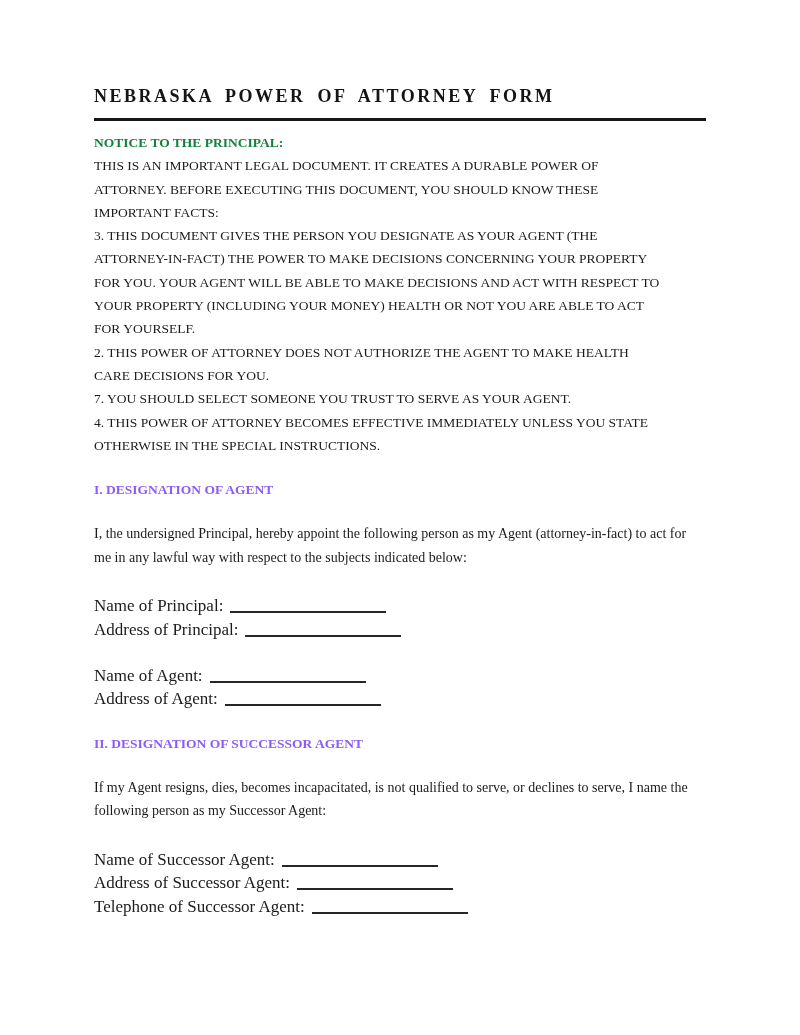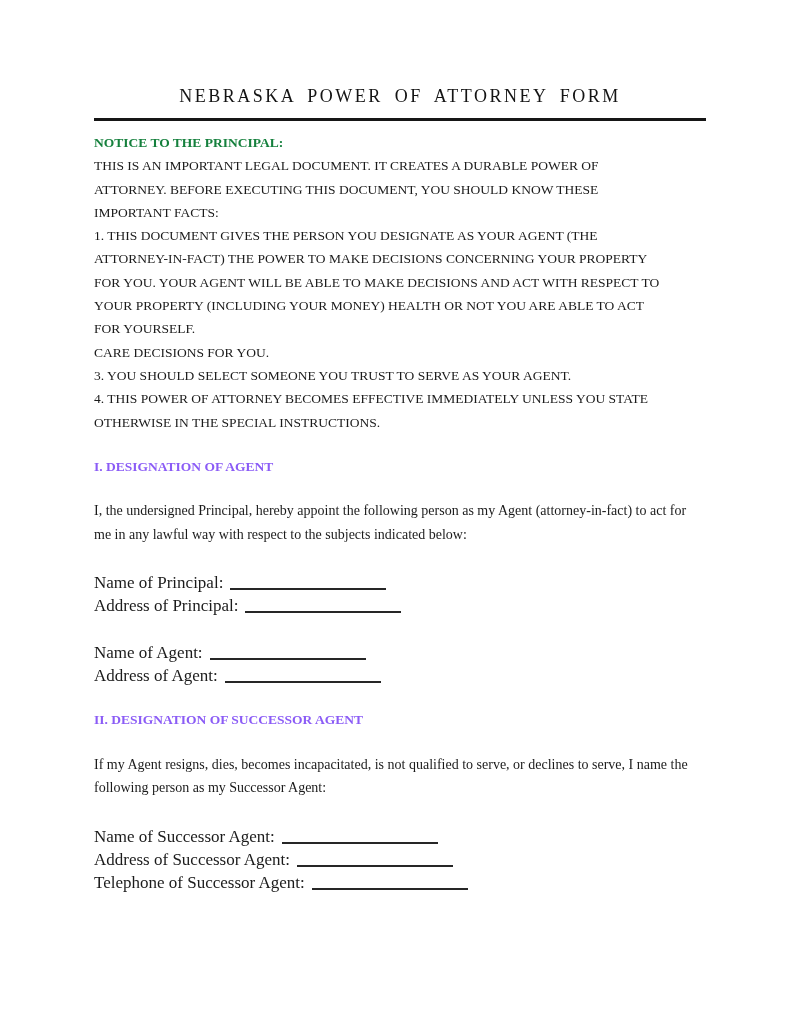"NEBRASKA POWER OF ATTORNEY FORM" .doc-title { font-weight: 400 -> 700; text-align: center -> left }
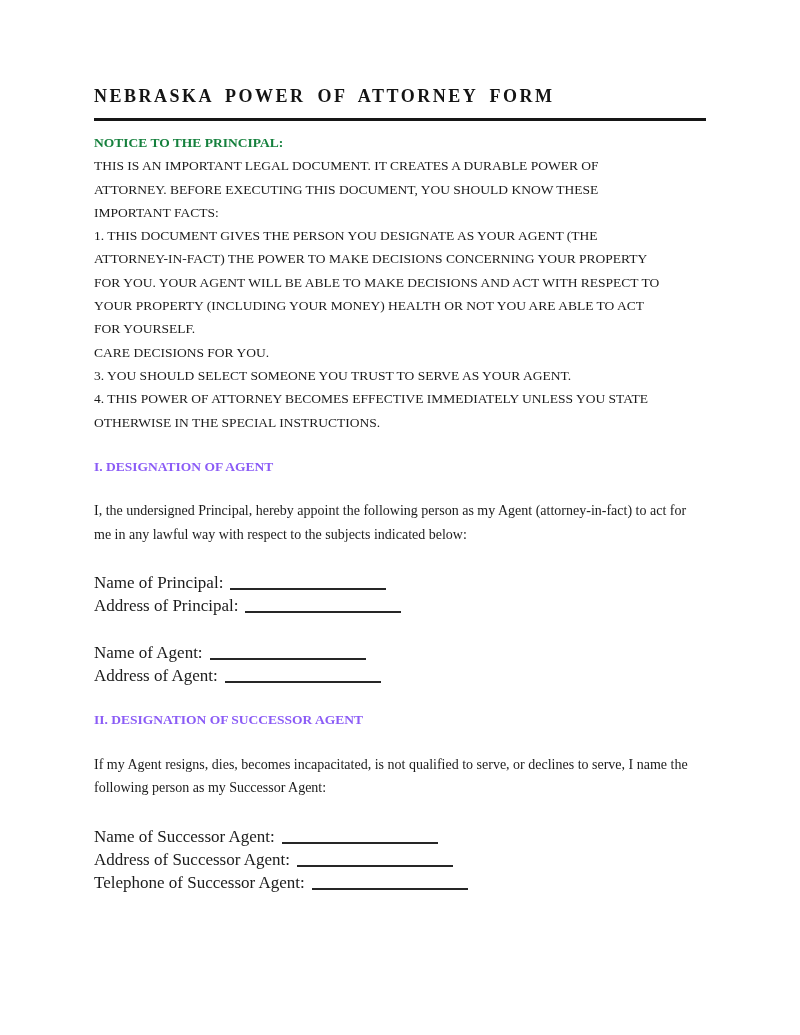"1. THIS DOCUMENT GIVES THE" div.txt-line { text: 1 -> 3 }
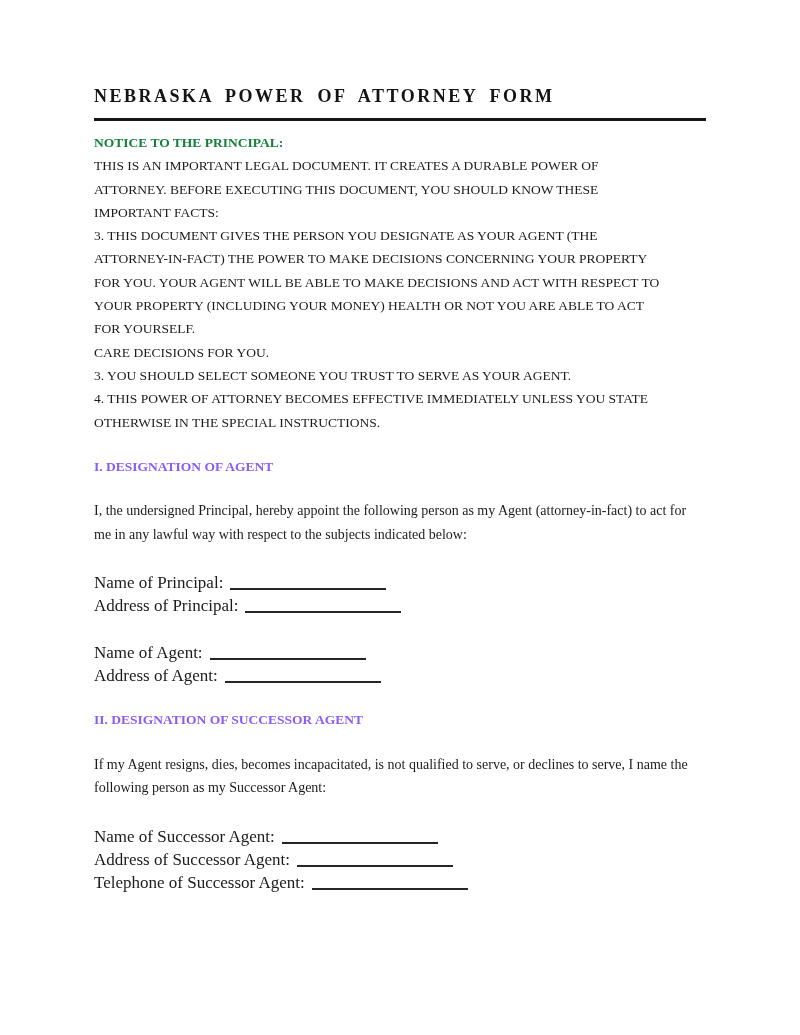"2. THIS POWER OF ATTORNEY" div.txt-line { html: none -> <div>2. THIS POWER OF ATTORNEY DOES NOT AUTHORIZE THE AGENT TO MAKE HEALTH</div> }
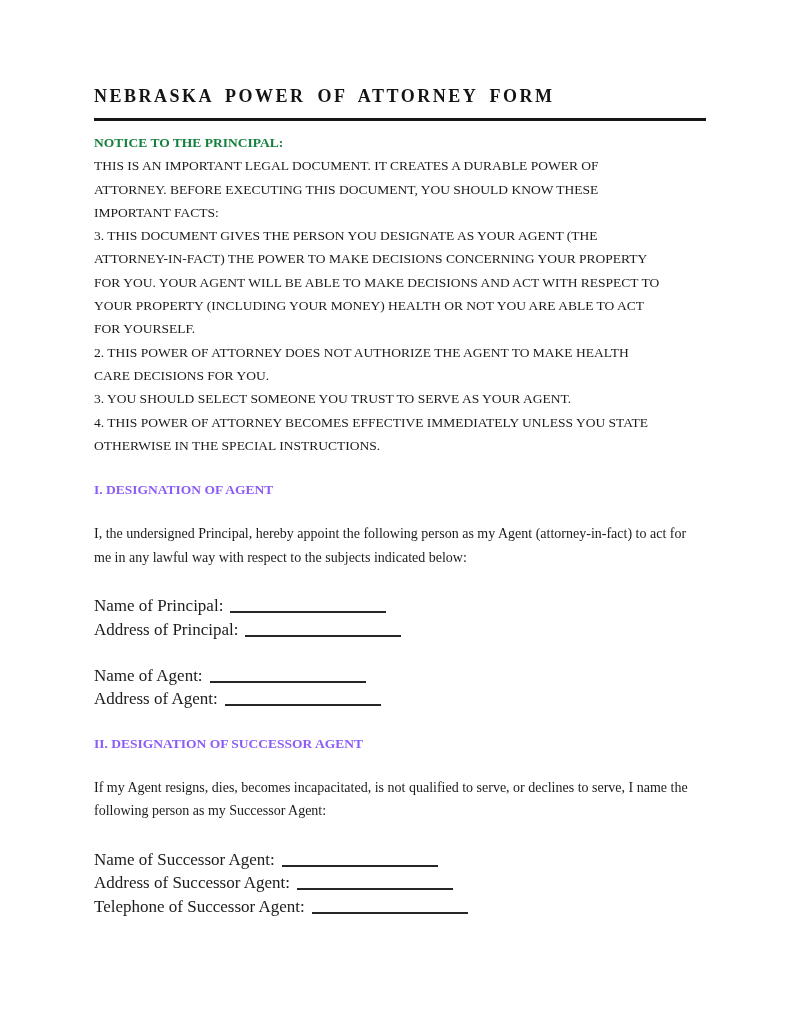"3. YOU SHOULD SELECT SOMEONE" div.txt-line { text: 3 -> 7 }
